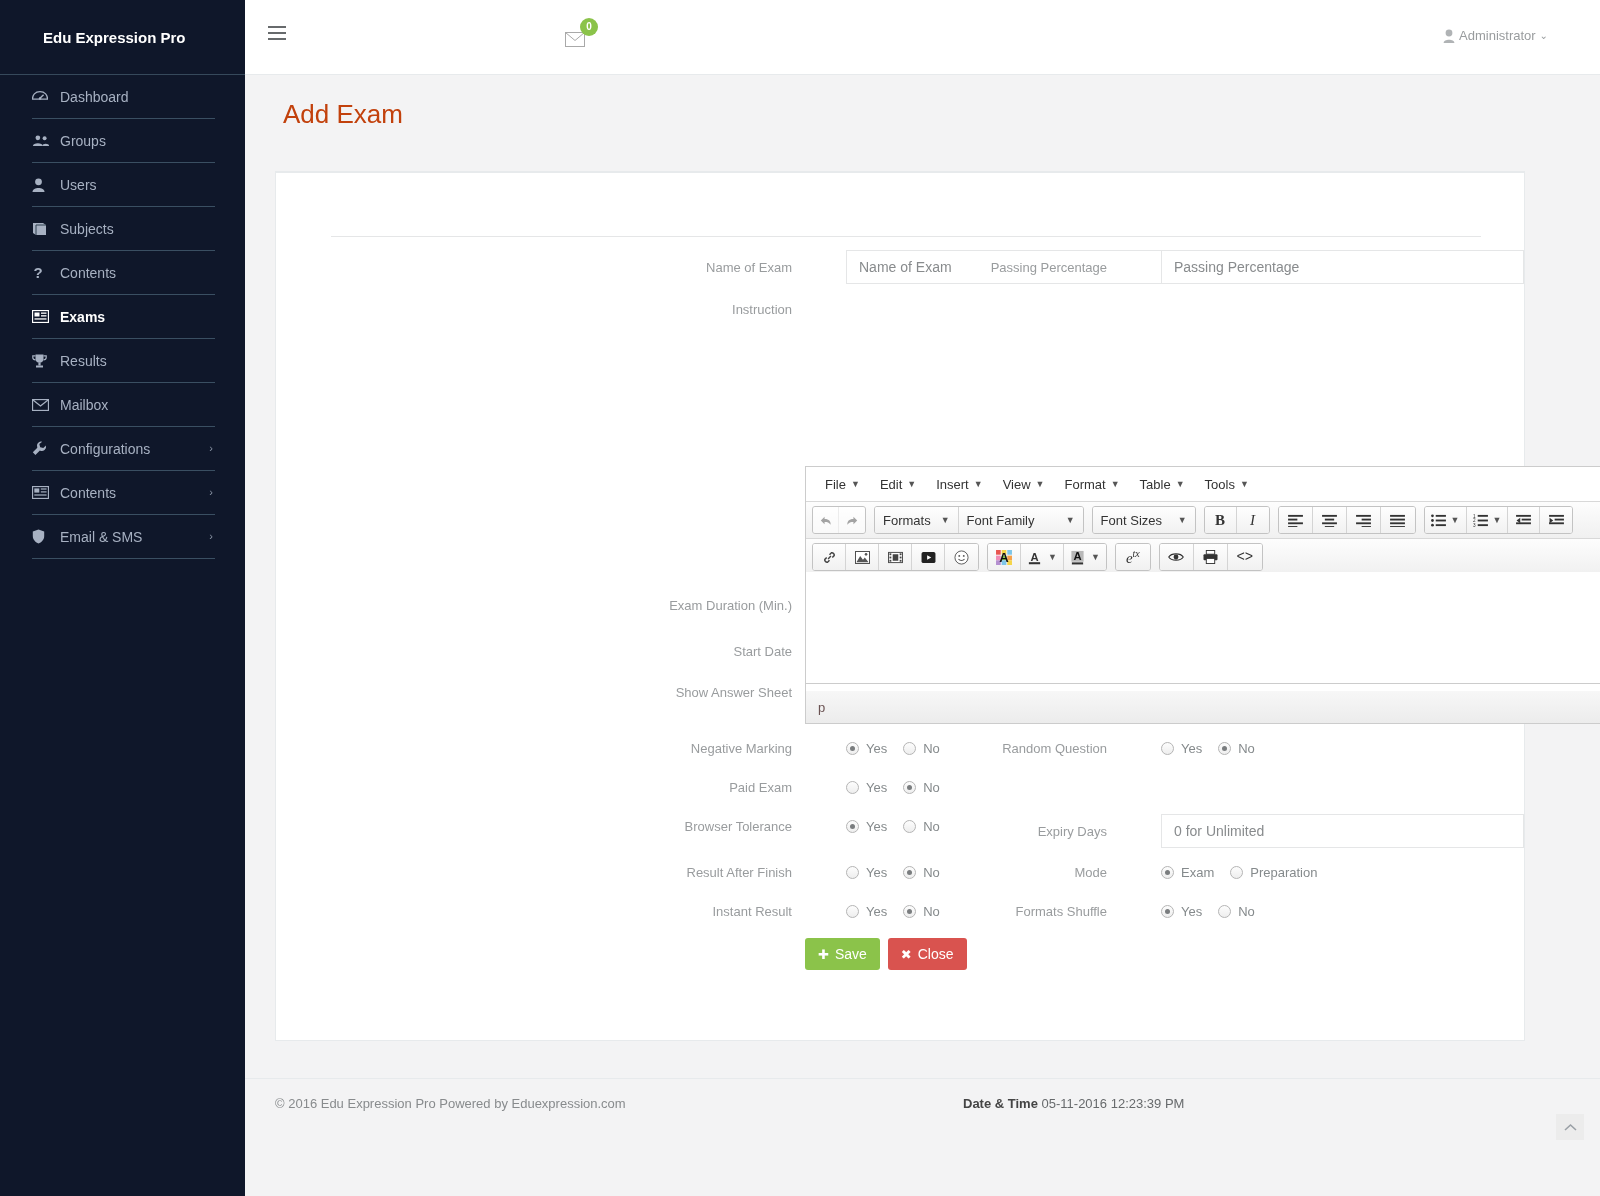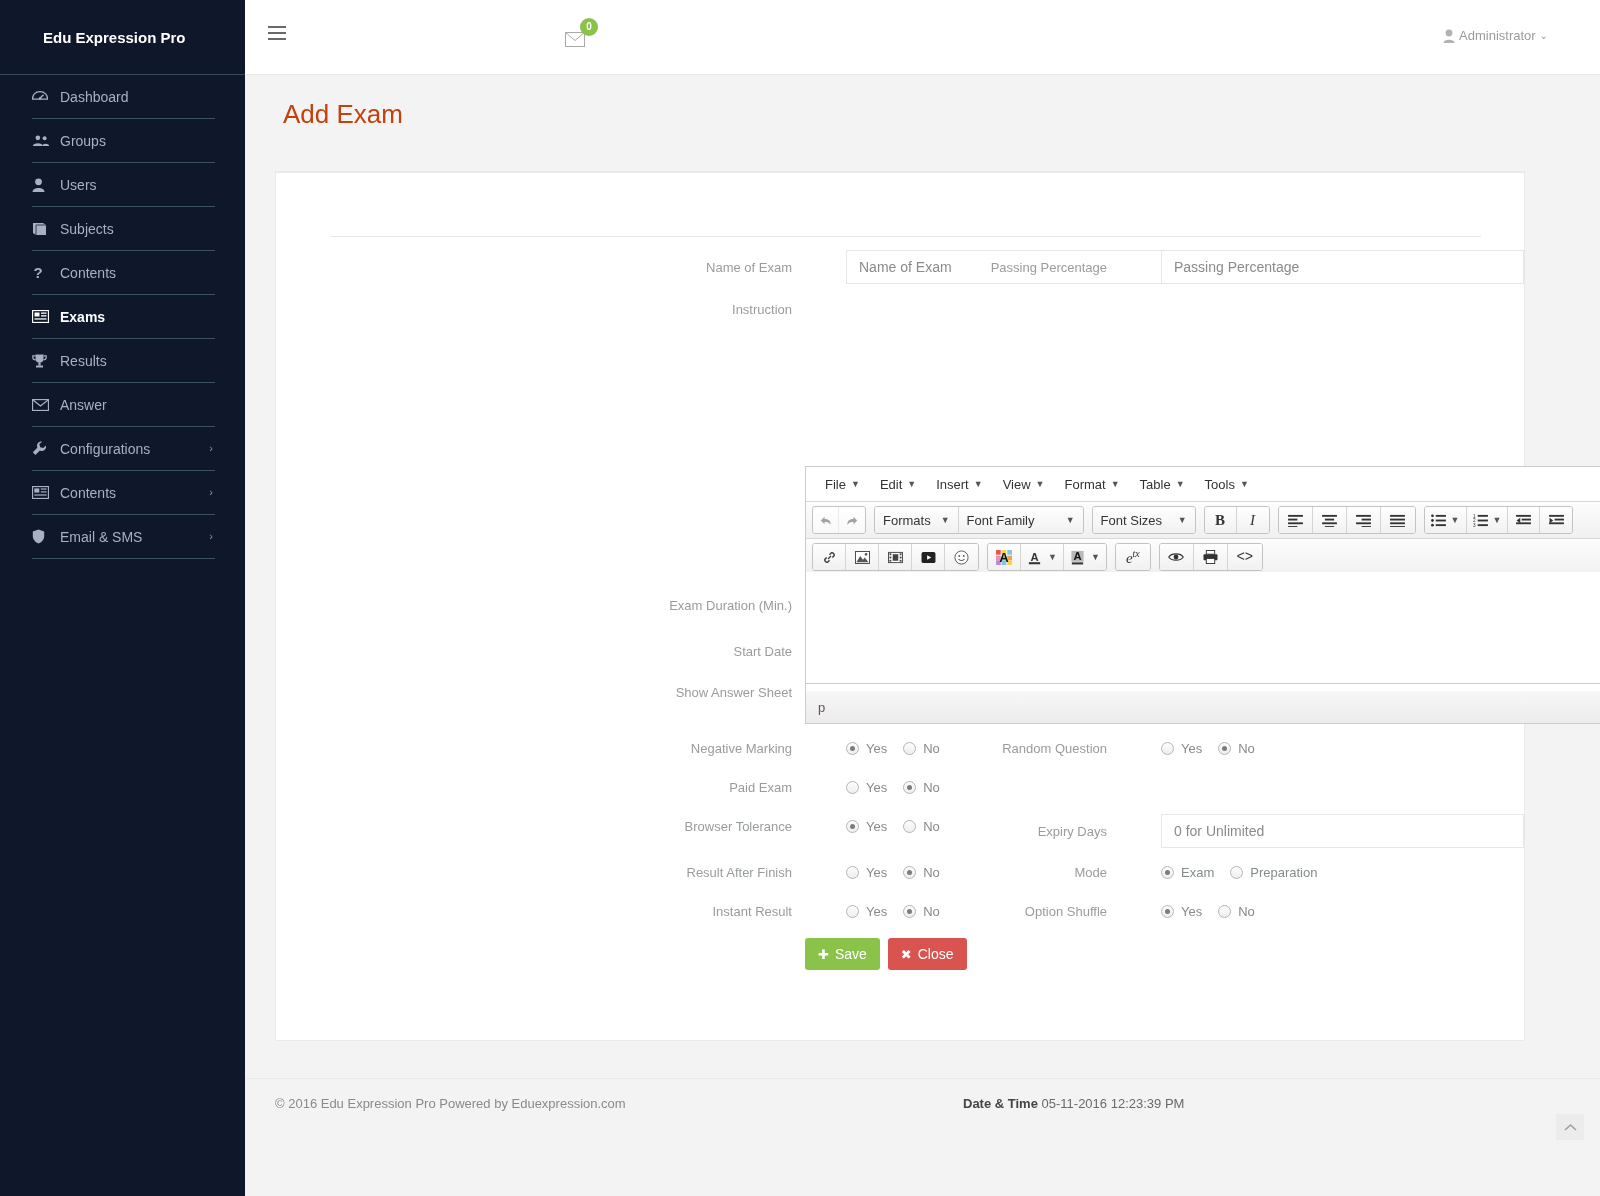"Answer" span.nav-label { text: Answer -> Mailbox }
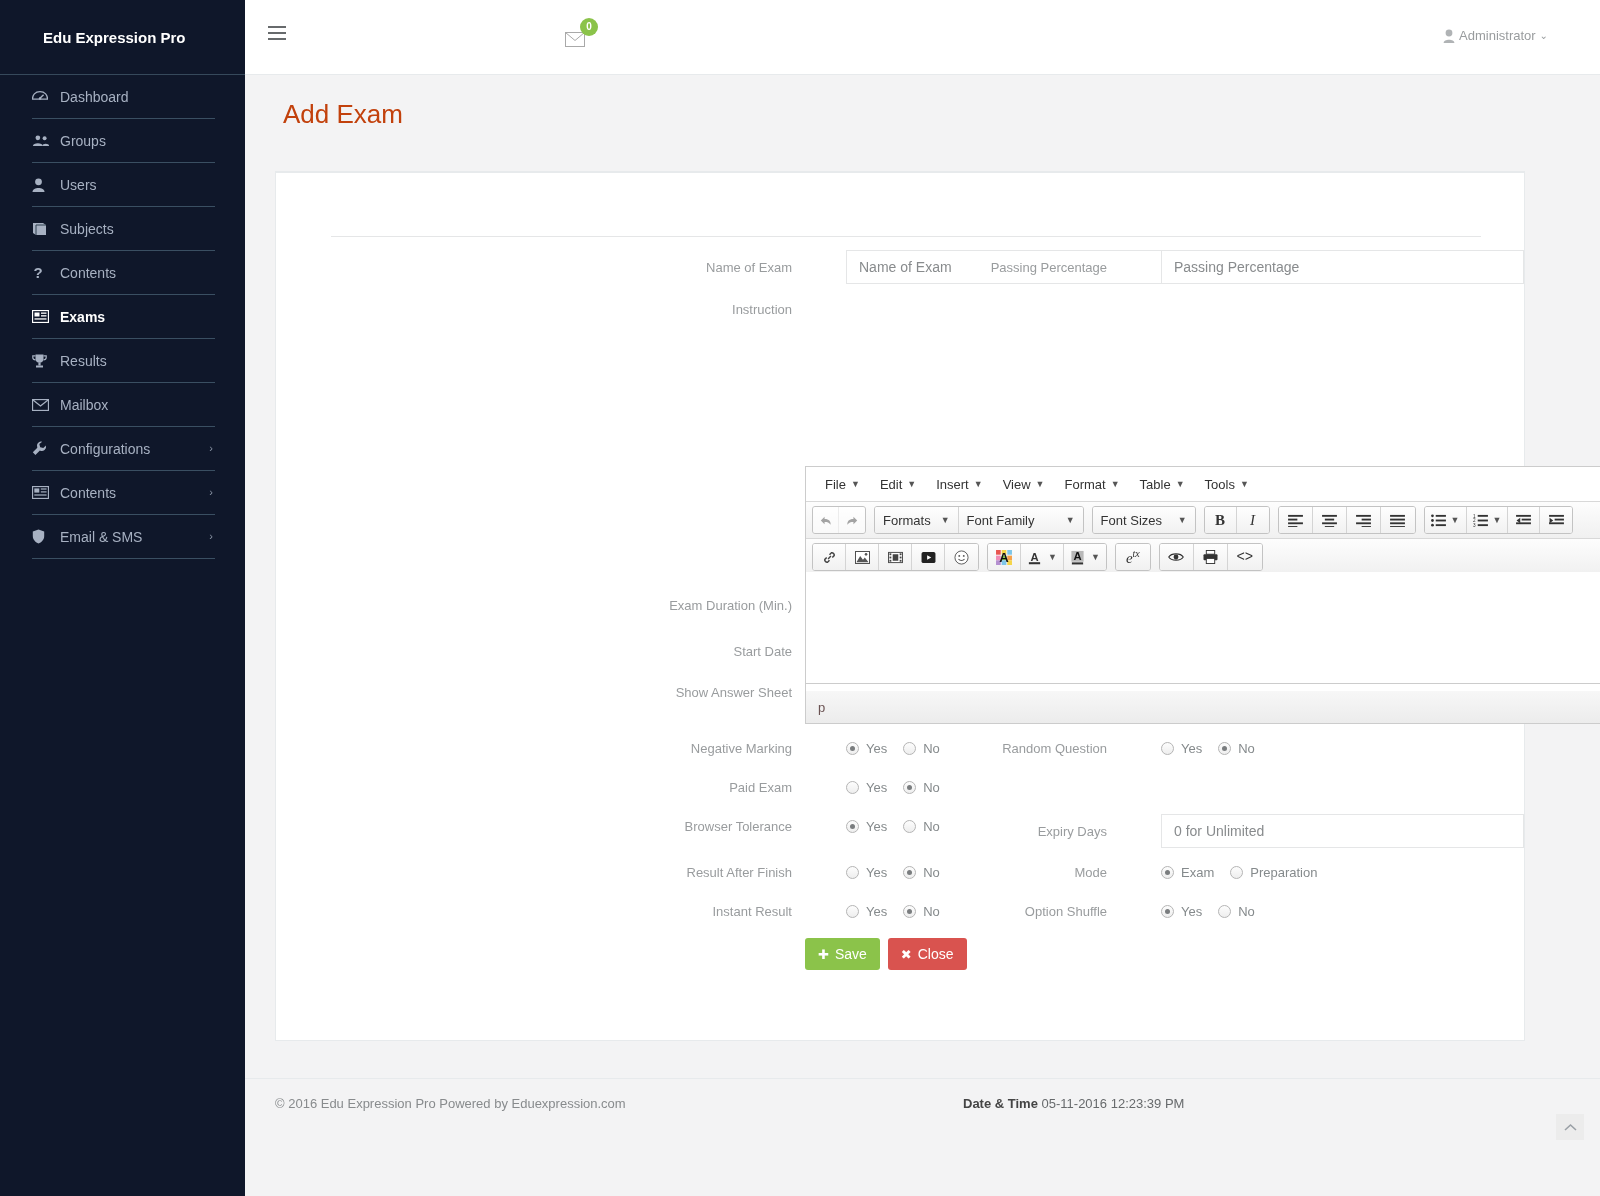"Option Shuffle" div.flabel { text: Option -> Formats }
